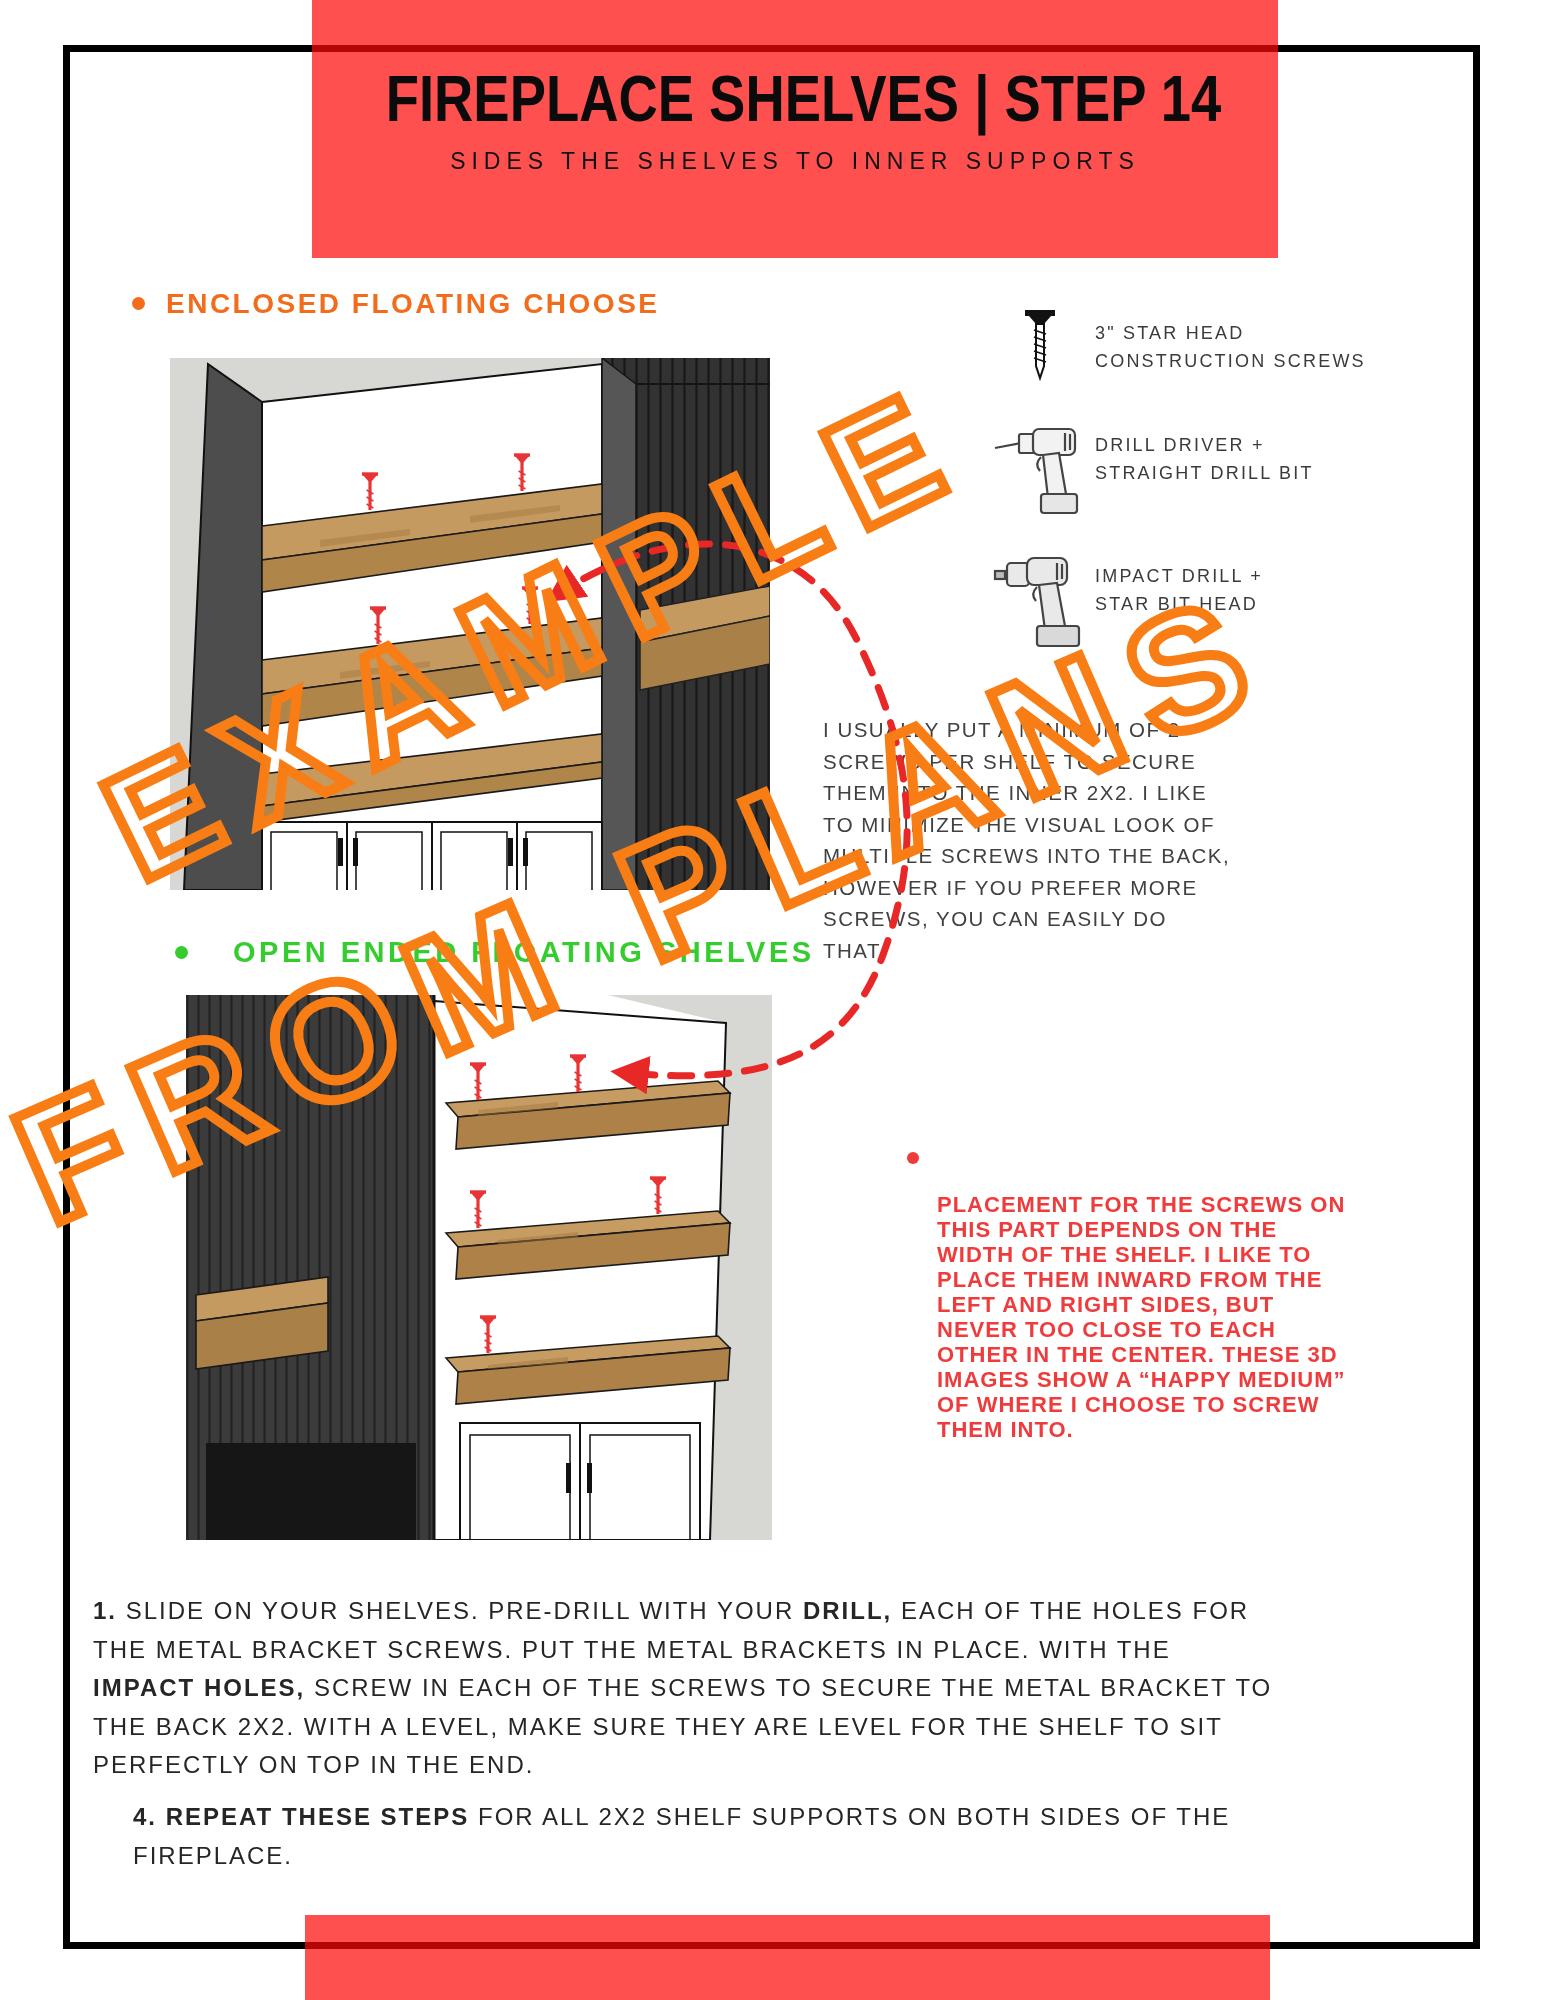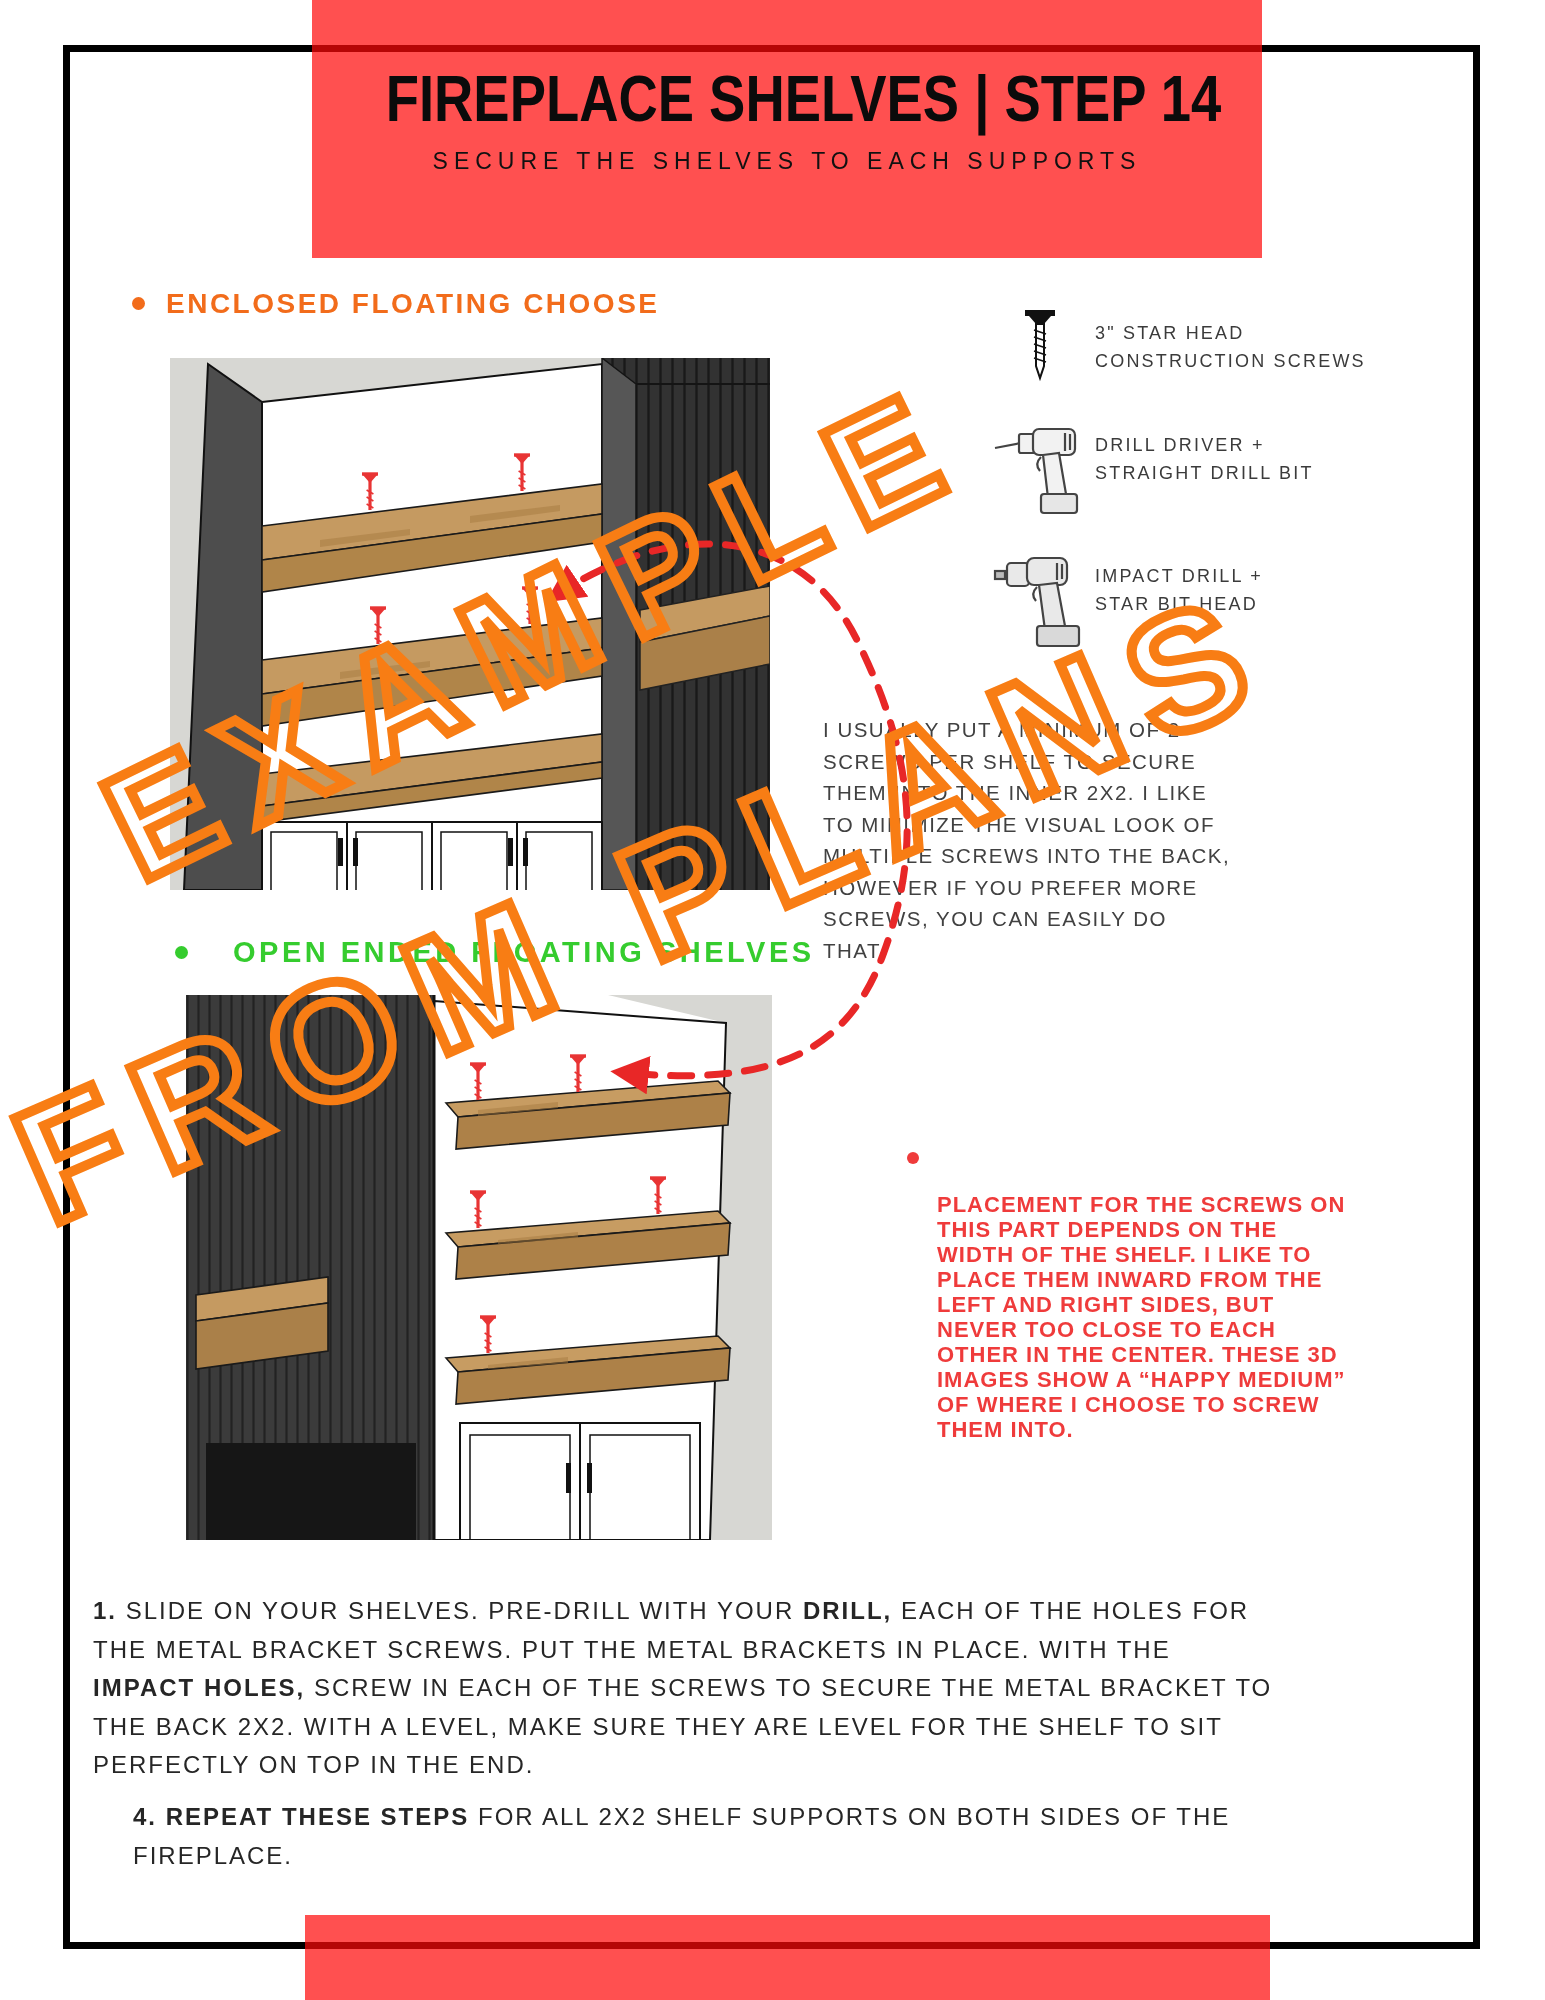"FIREPLACE SHELVES | STEP 14" .banner.top { padding-left: none -> 16px }
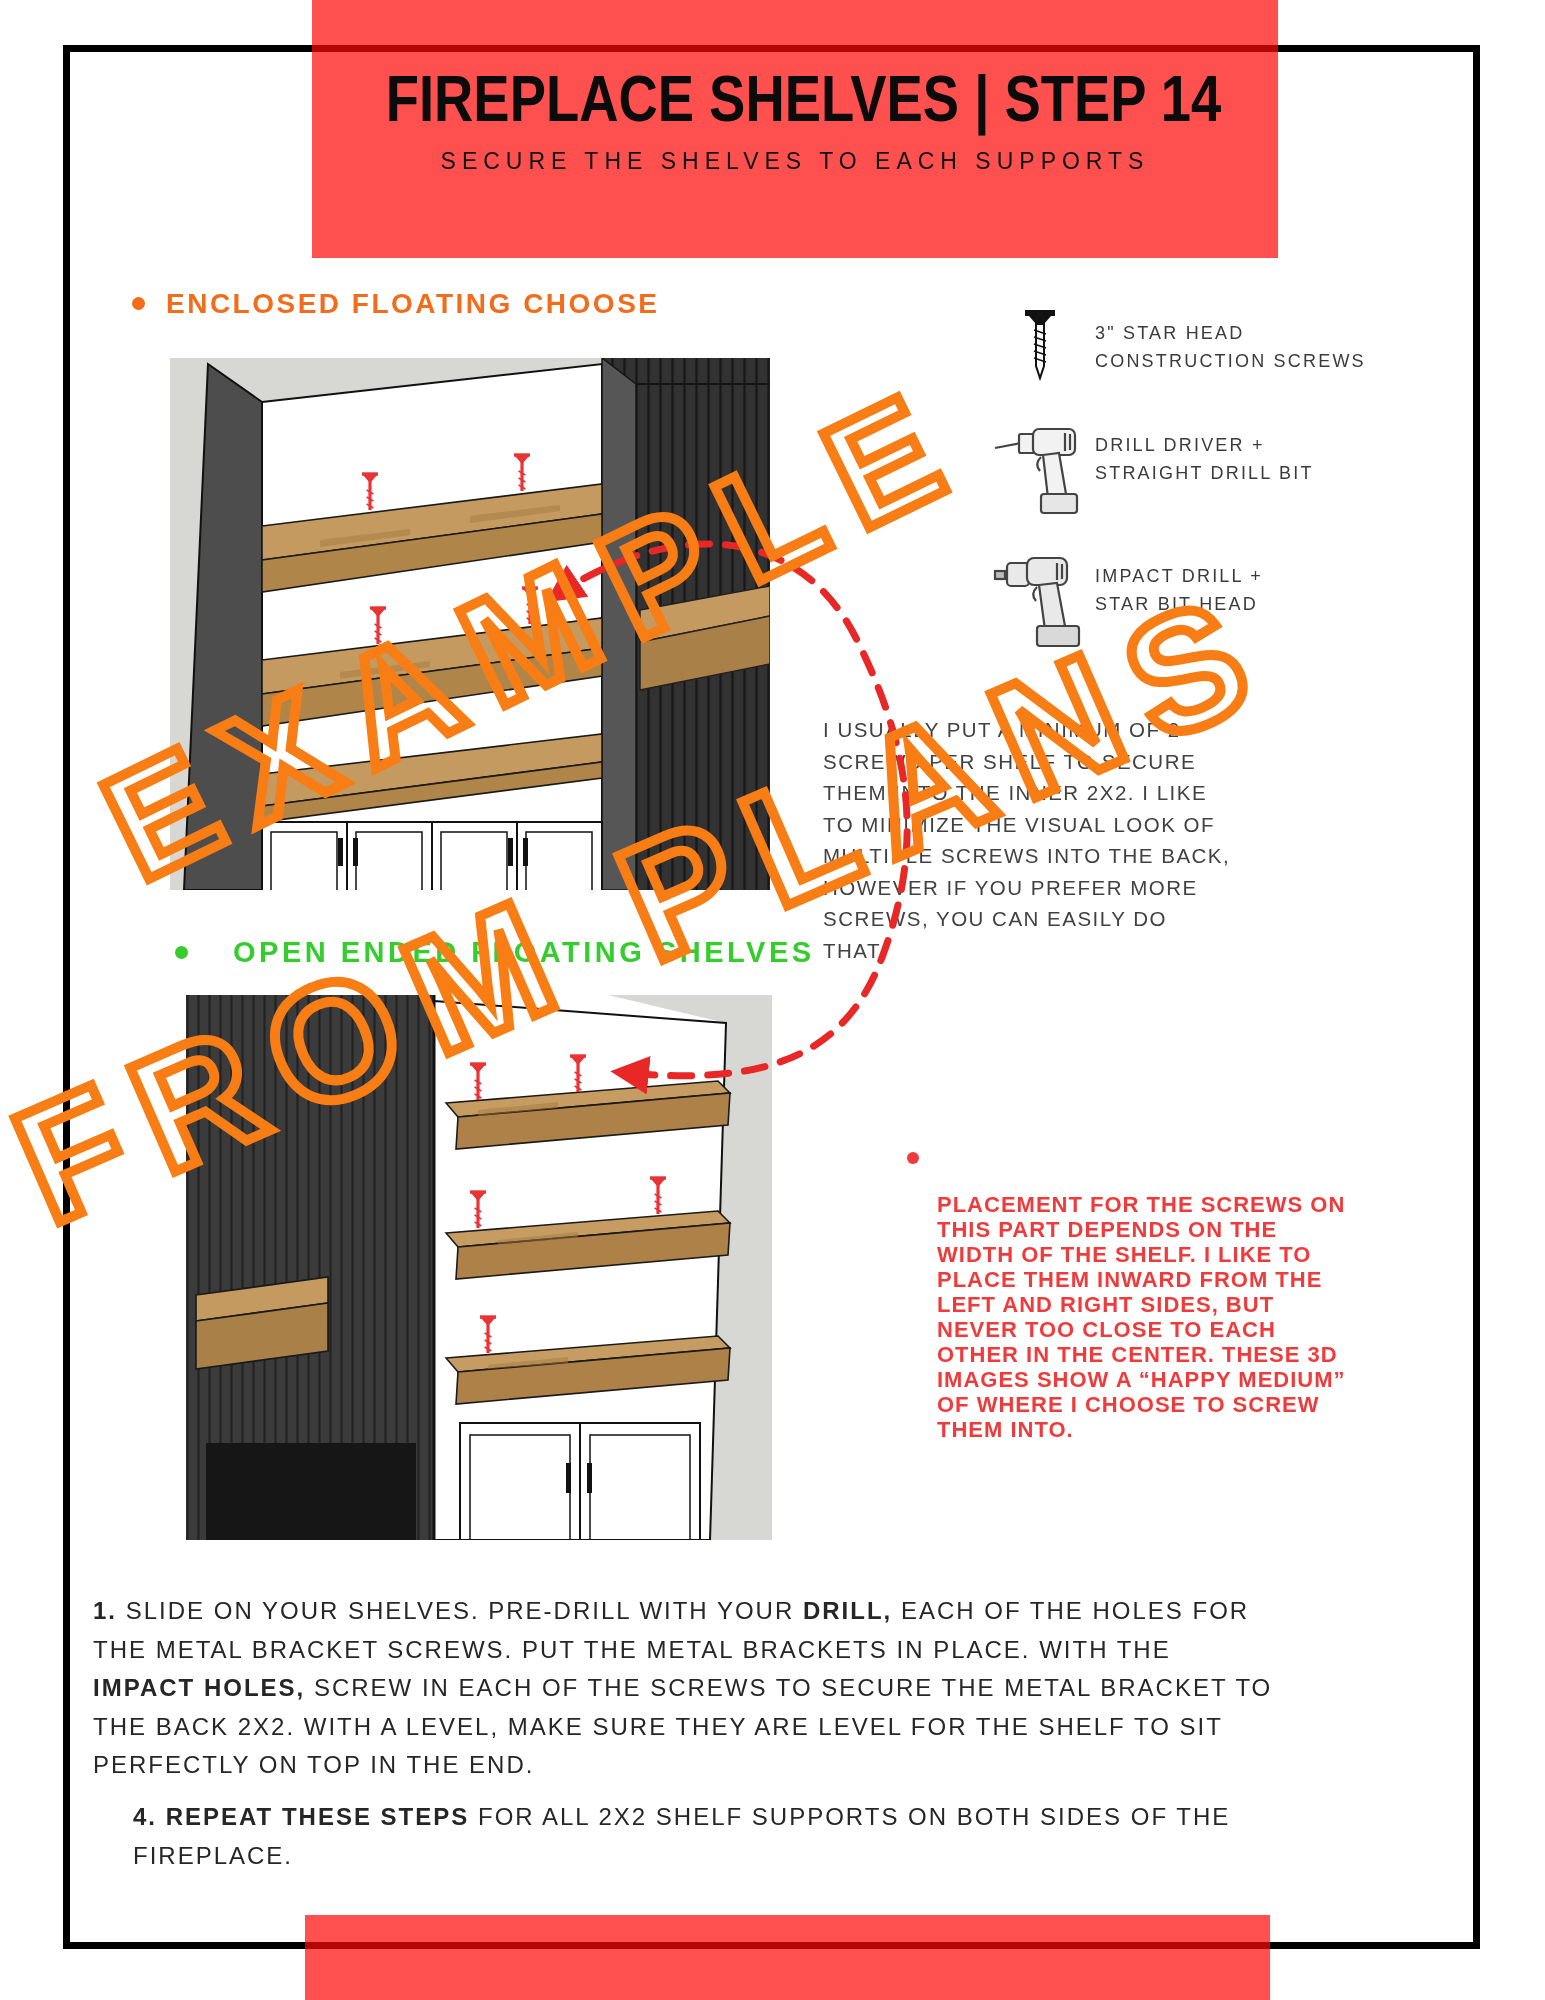"SECURE THE SHELVES TO EACH" div.subtitle { text: SECURE THE SHELVES TO EACH -> SIDES THE SHELVES TO INNER }
